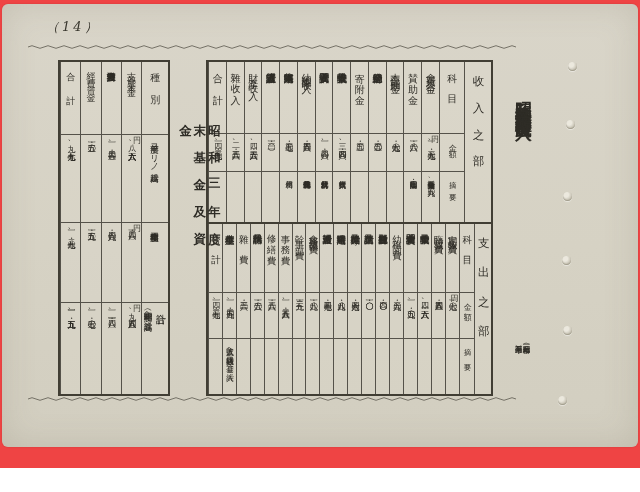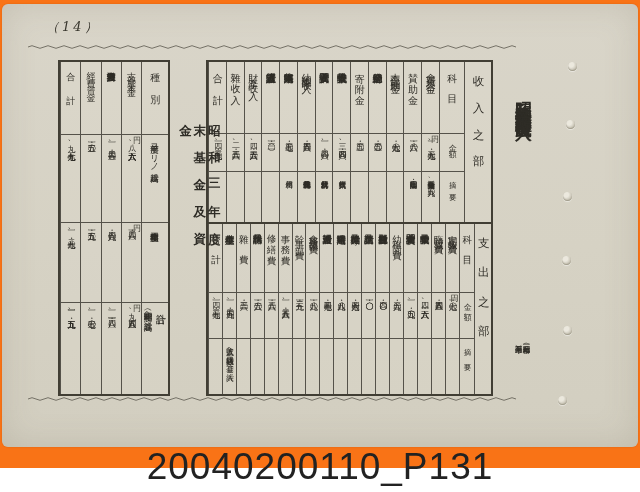"（14）" .stage { background: #f97316 -> #ef4444 }
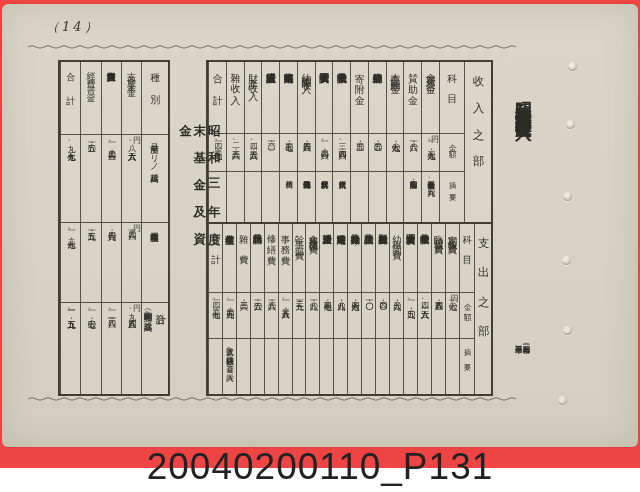"20040200110_P131" div.caption { html: <div>20040200110_P131</div> -> none }
